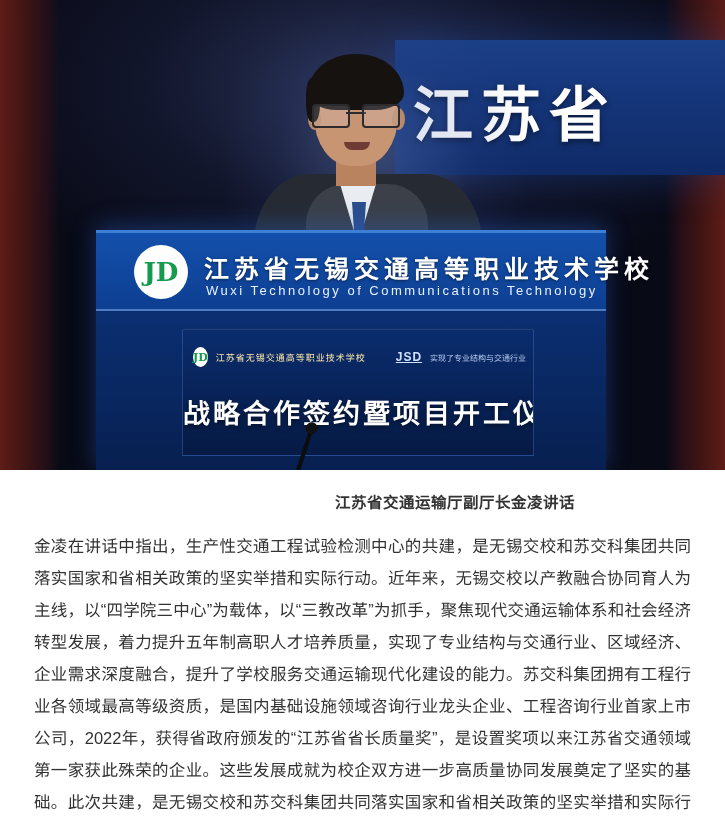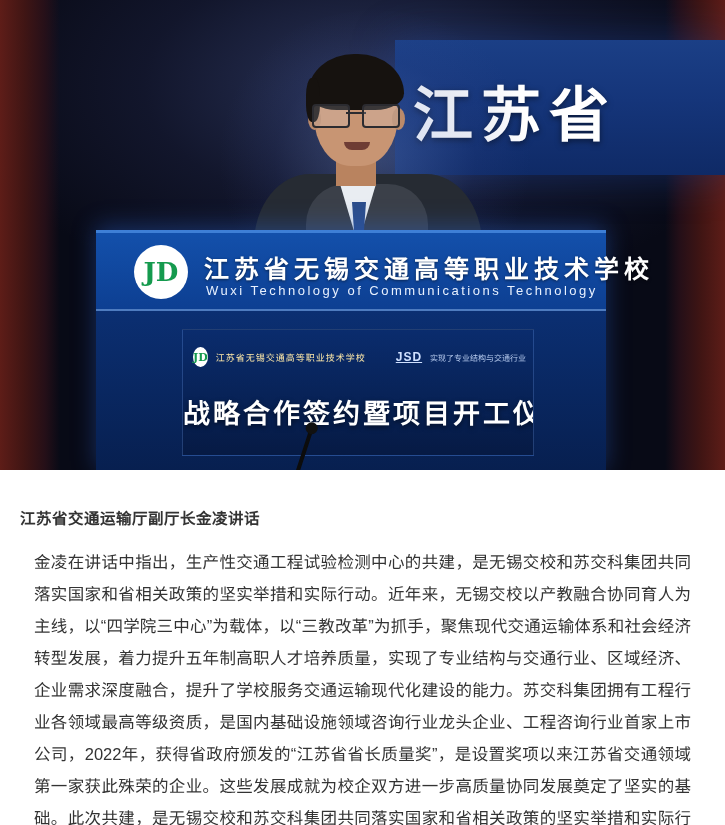"江苏省交通运输厅副厅长金凌讲话" .caption { padding: 36px 20px 18px 20px -> 20px 20px 18px 20px; text-align: left -> right }
